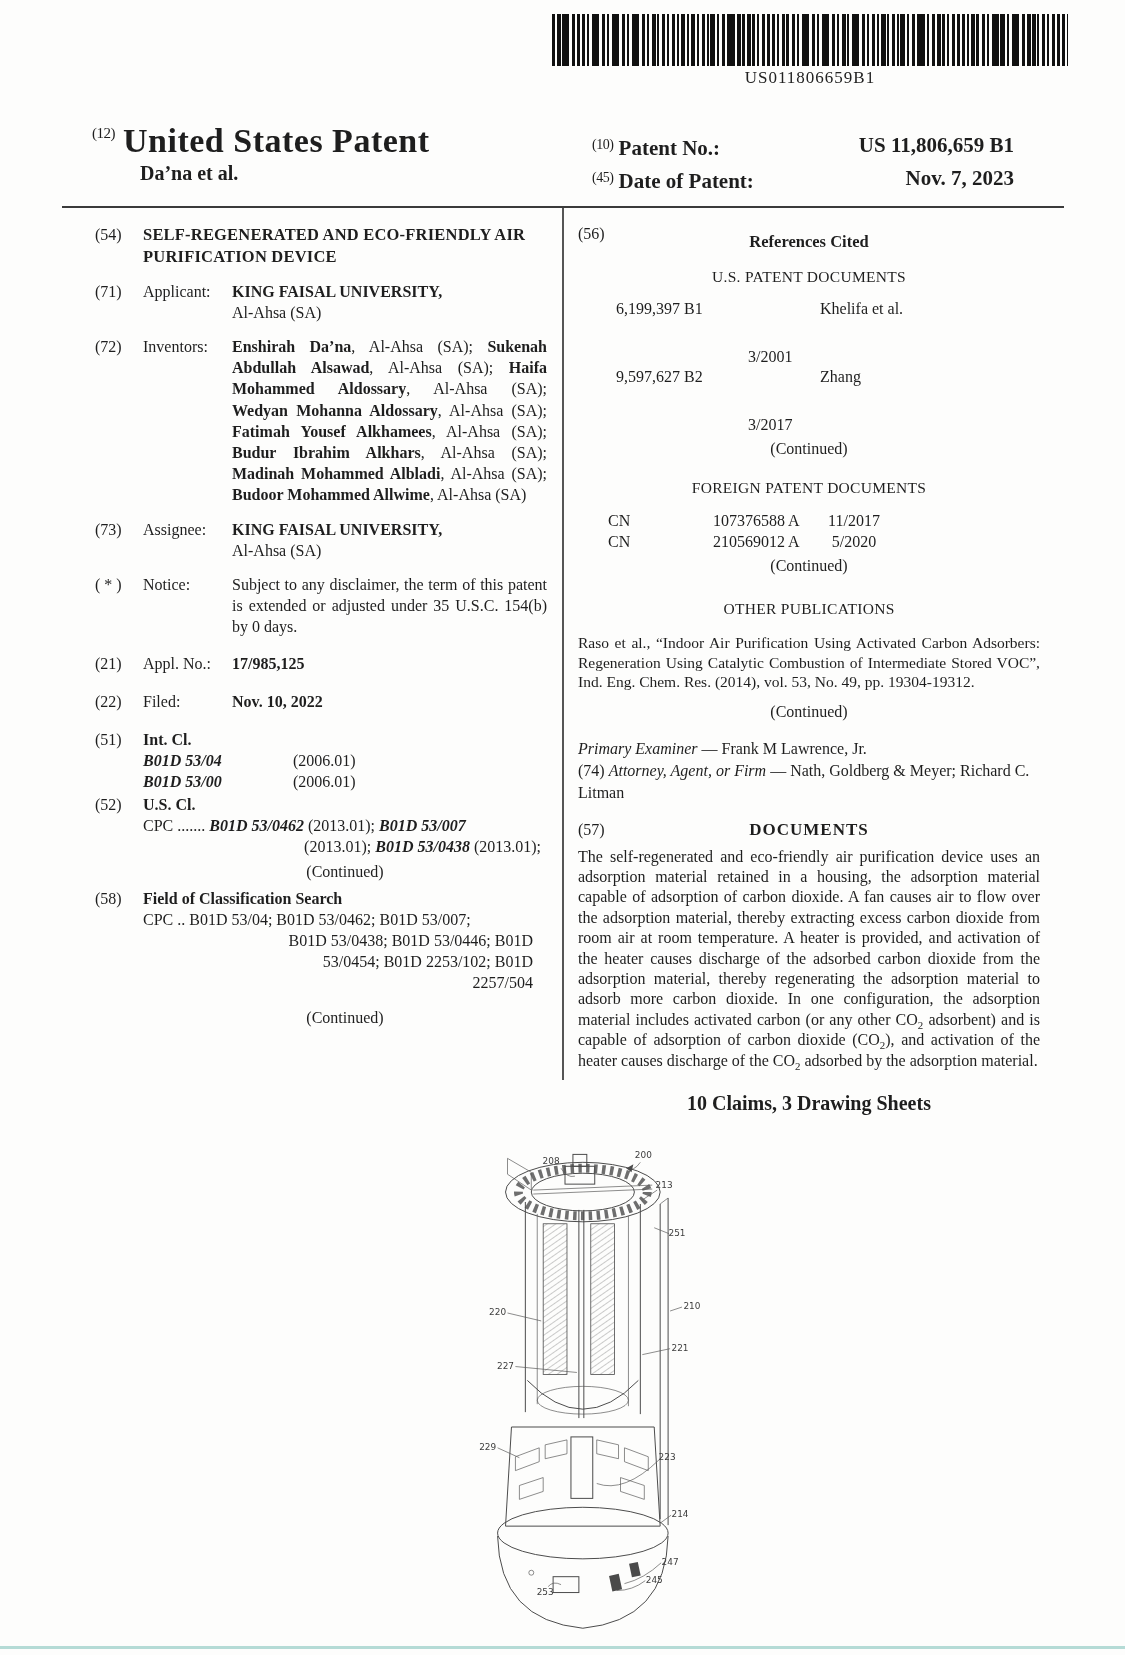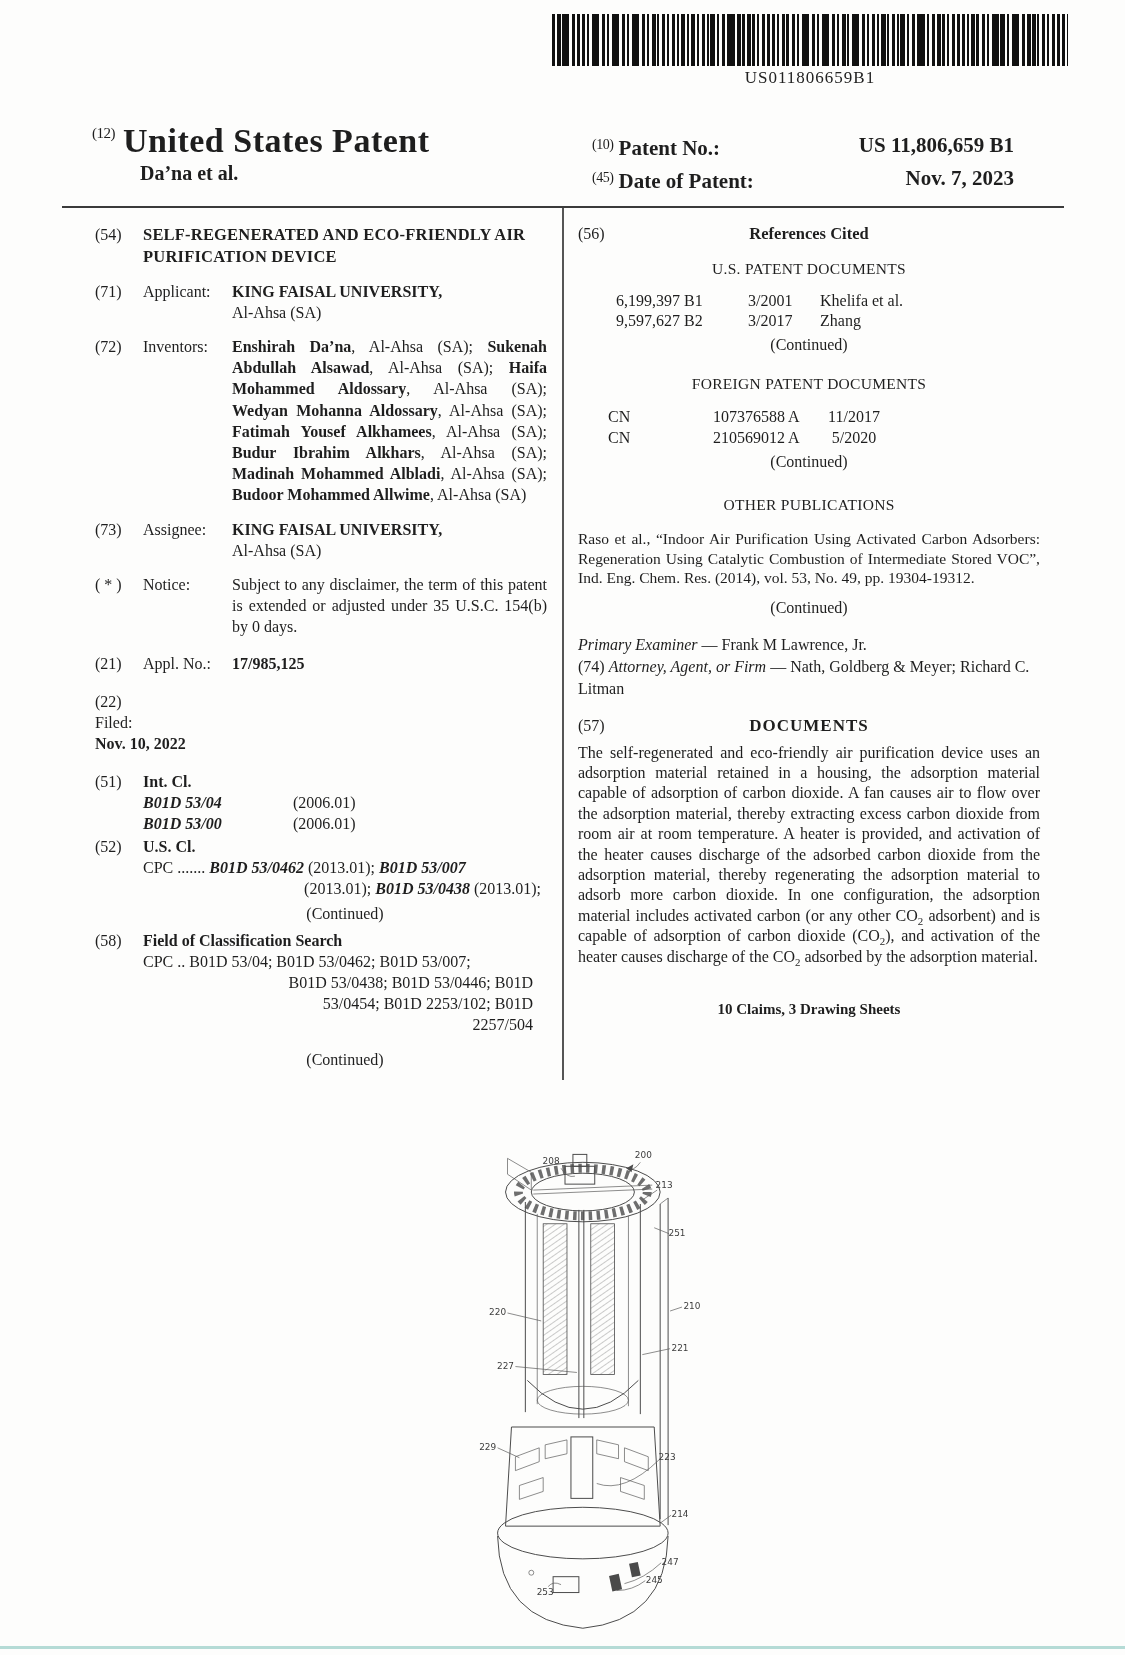"References Cited" .rc-head .t { margin-top: none -> 8px }
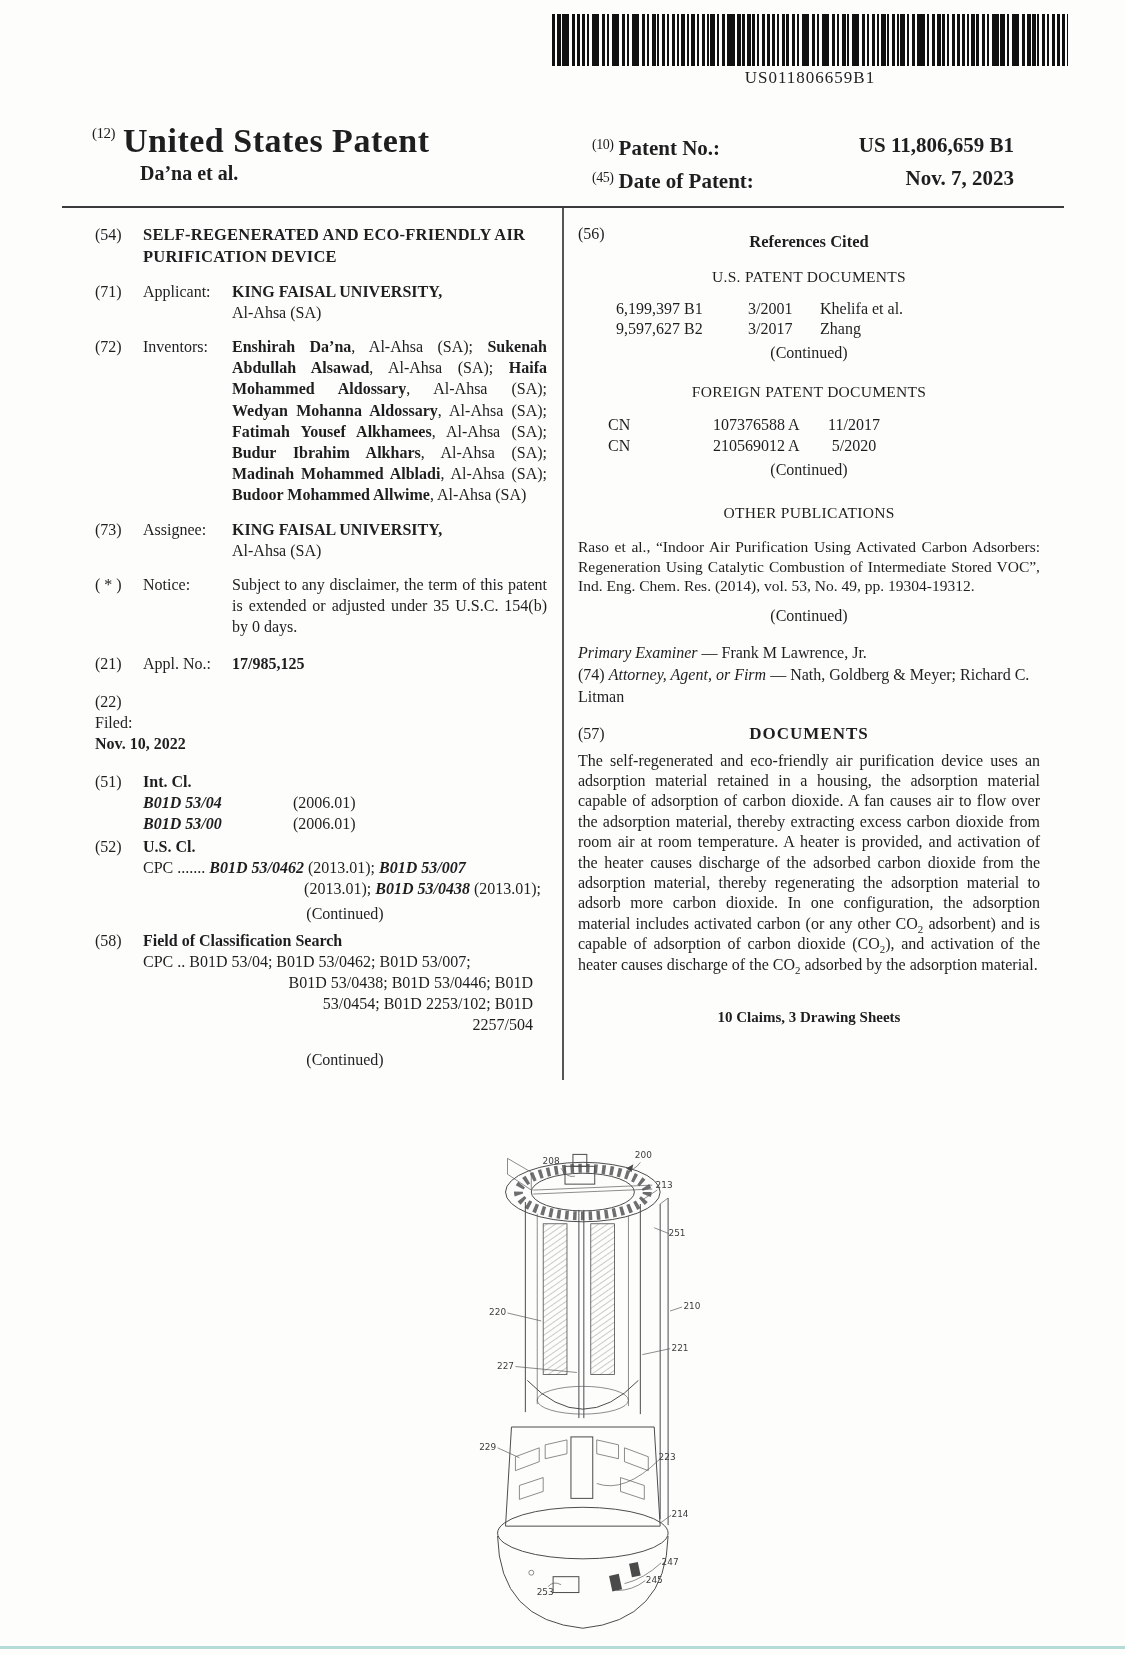"3/2001" .us-row .dt { margin-top: none -> 48px }
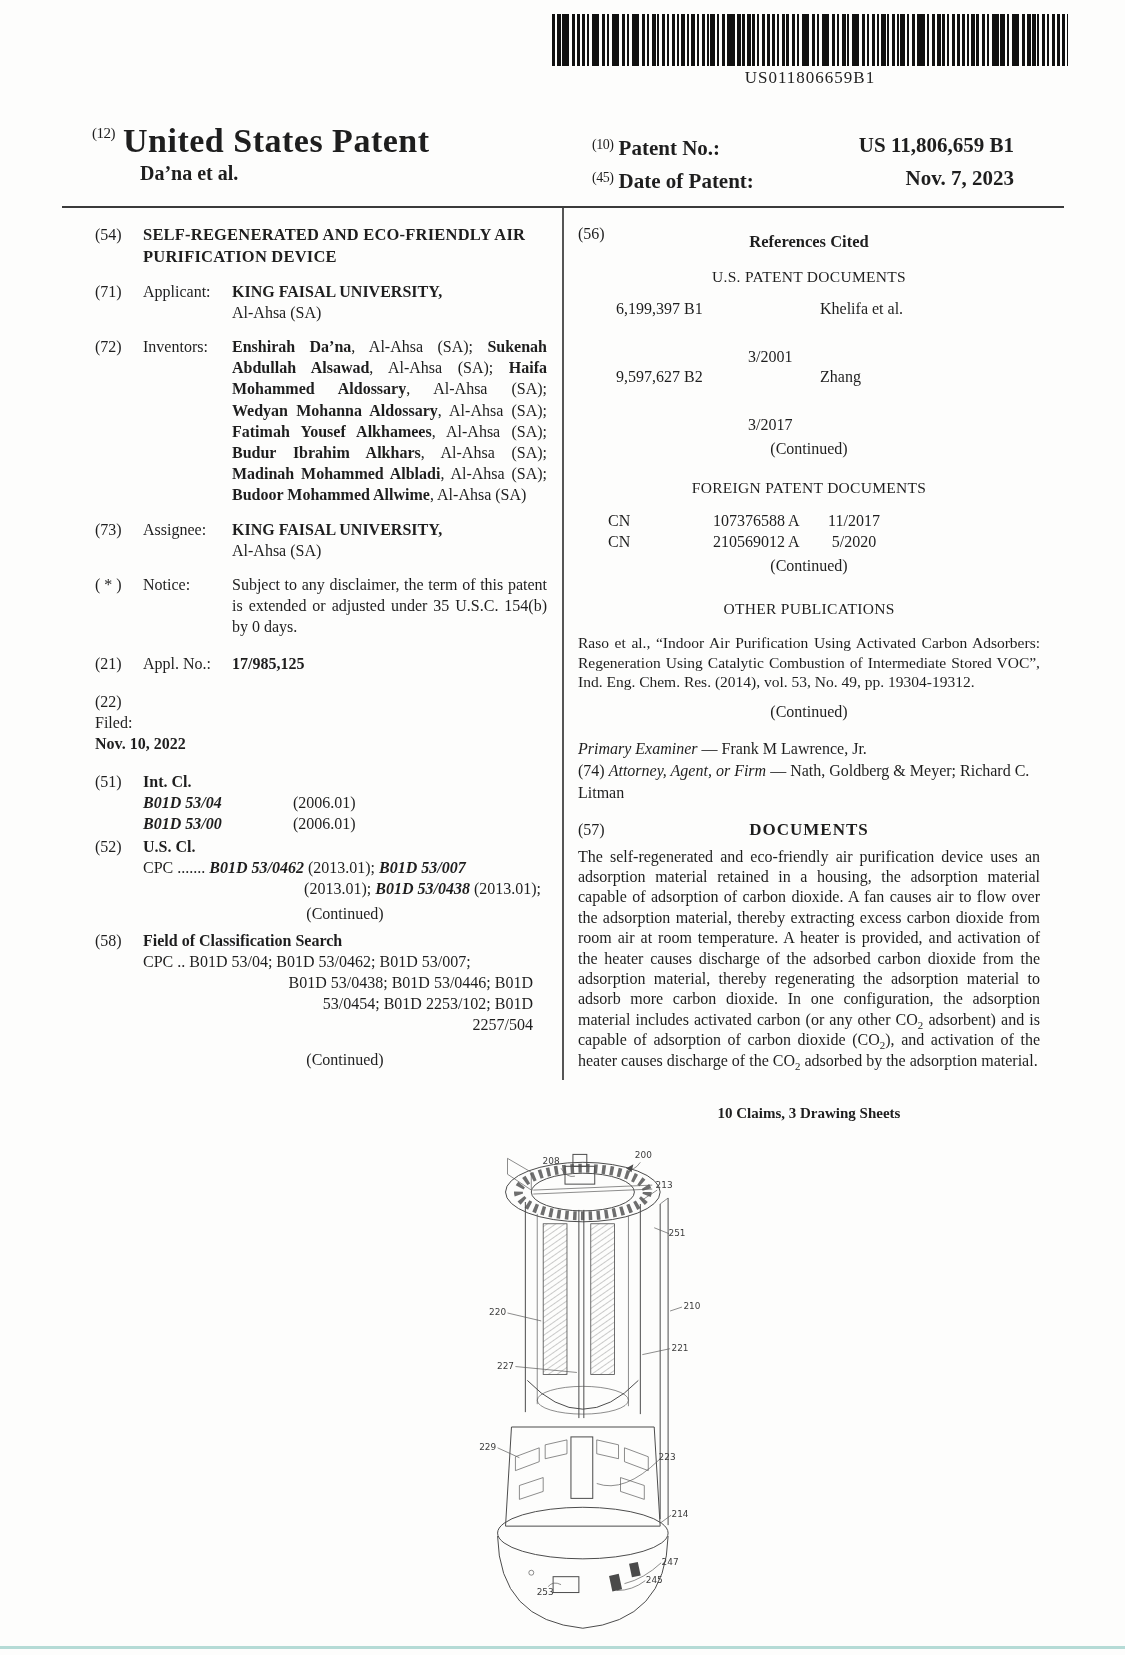"(22)" div.sec { flex-direction: column -> none }
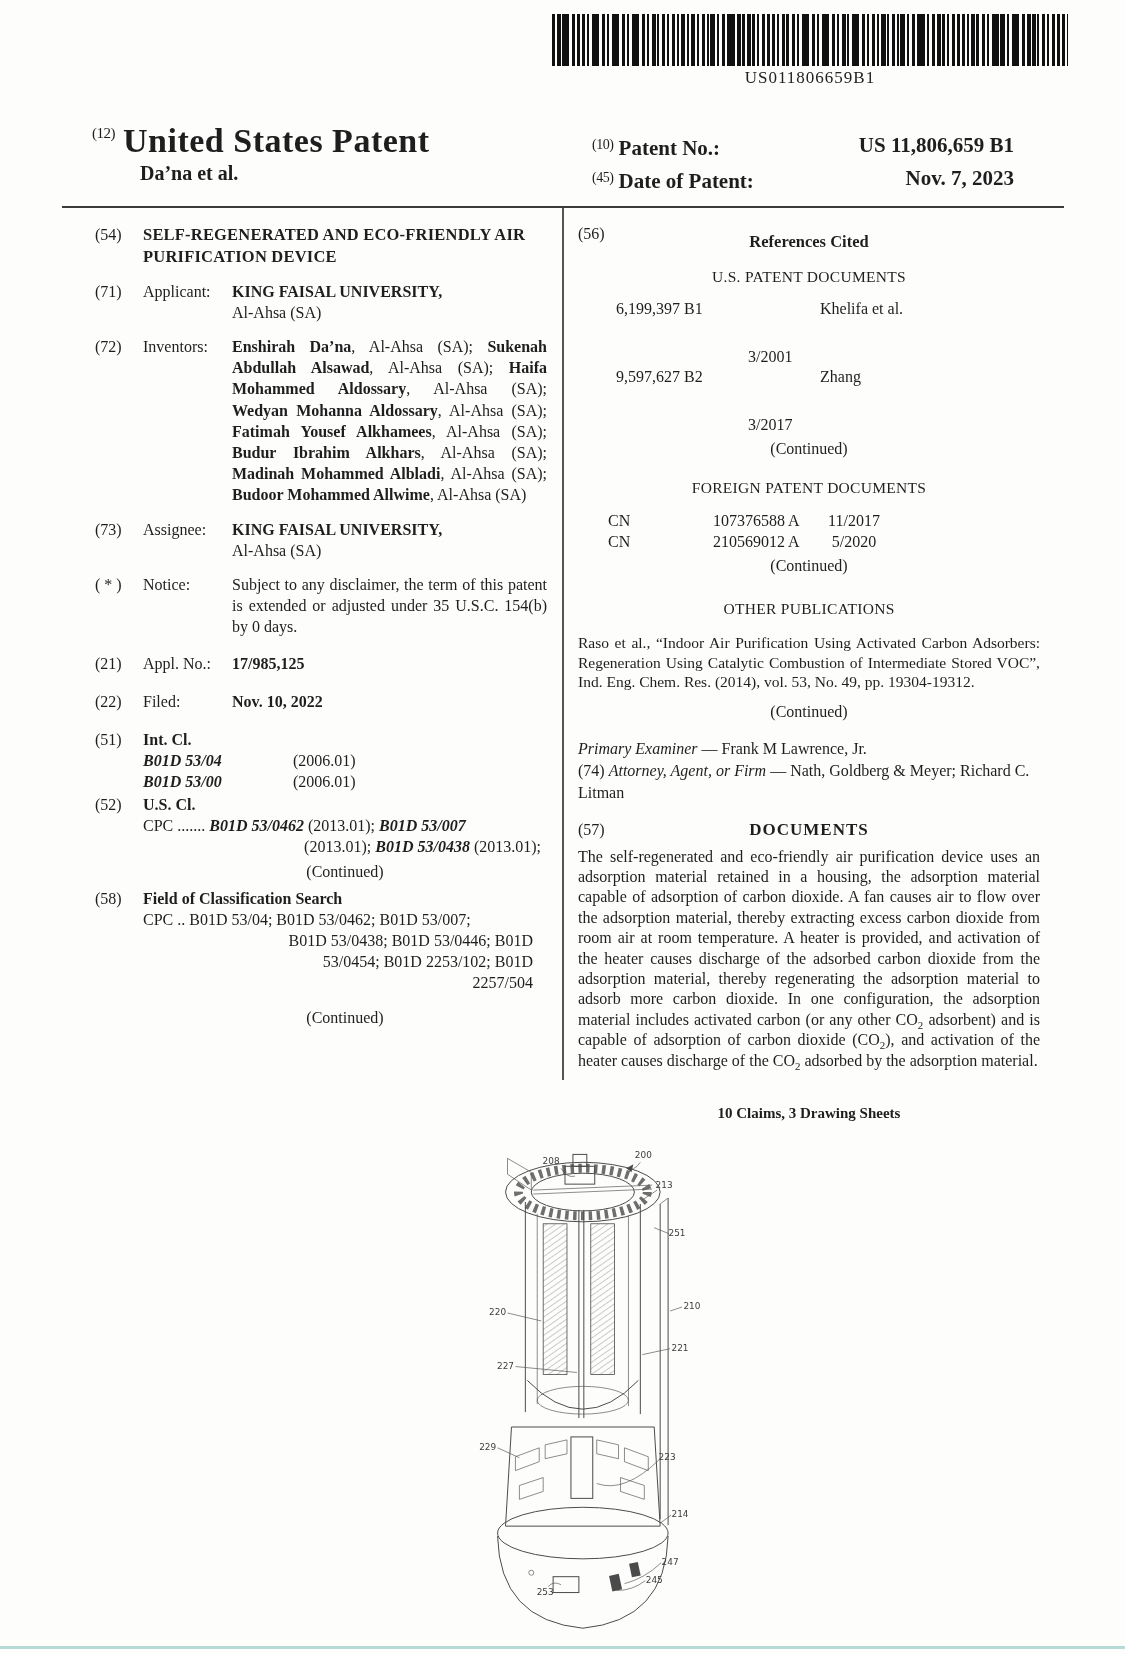"10 Claims, 3 Drawing Sheets" .claims { font-size: 15px -> 20px; margin-top: 32px -> 22px }
